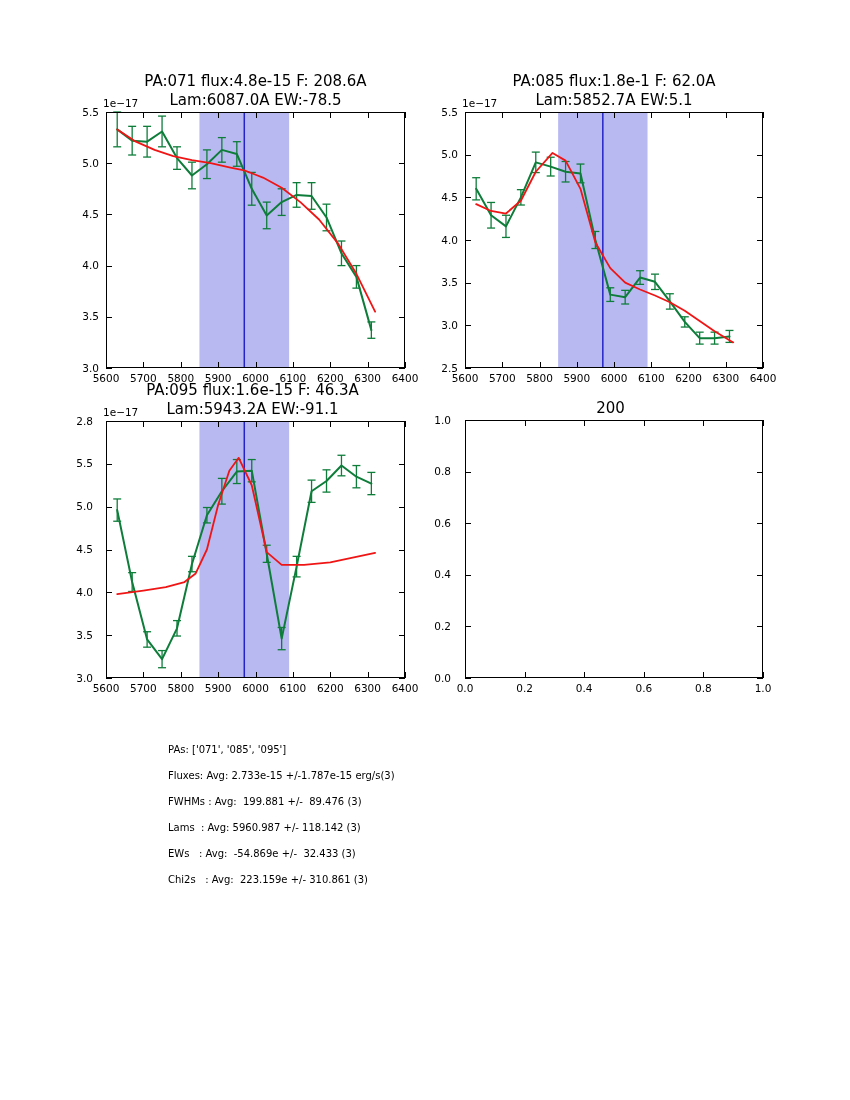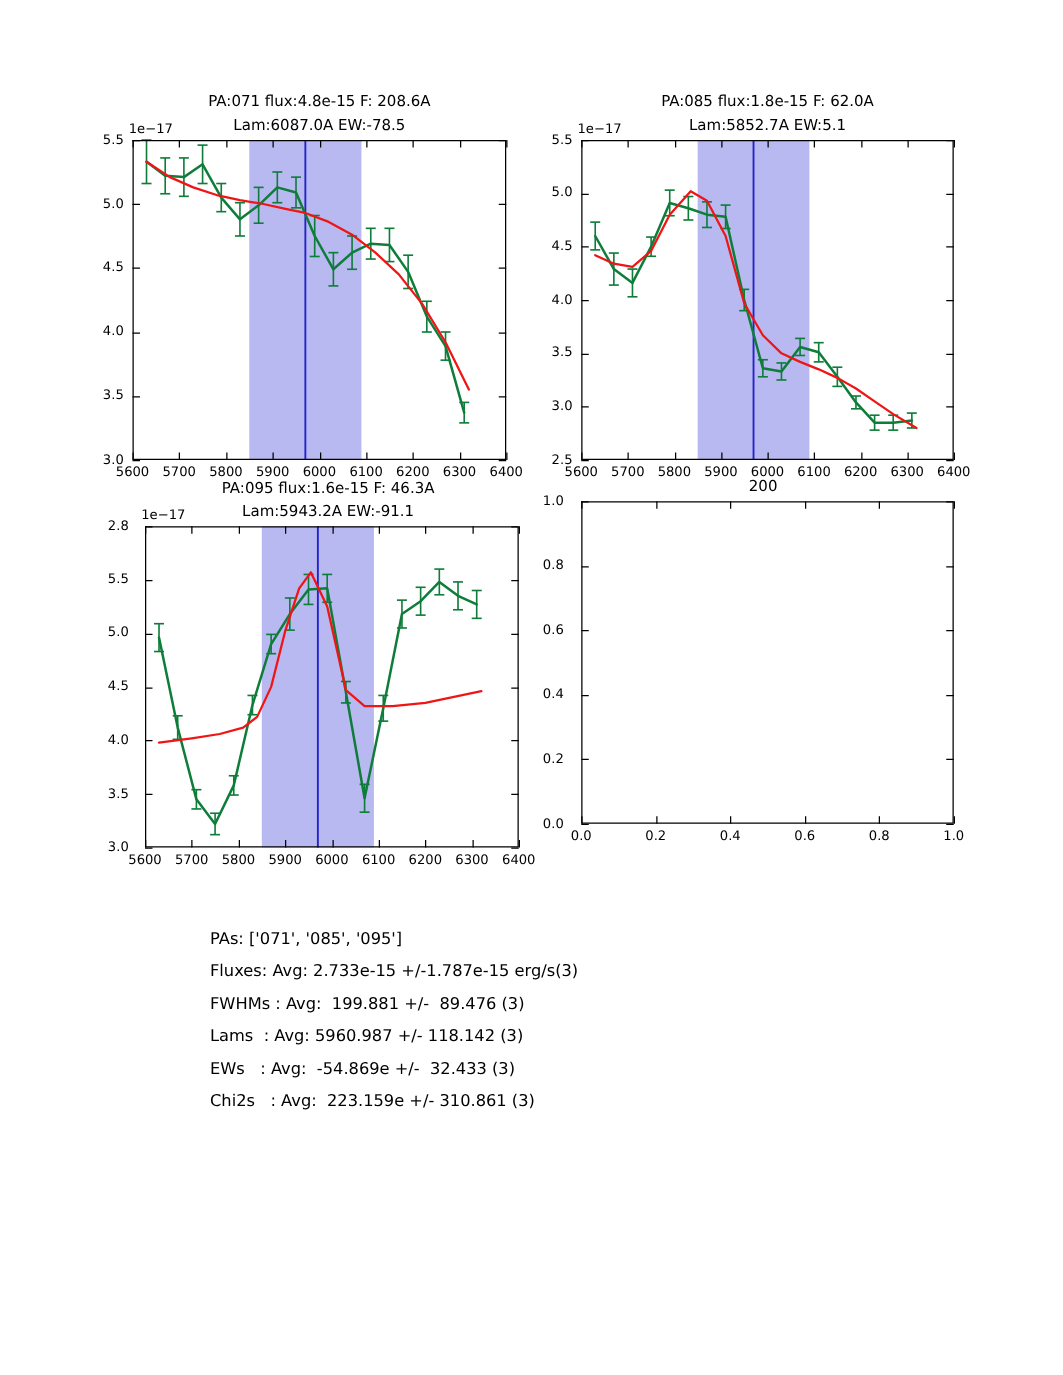"PA:071 flux:4.8e-15 F: 208.6A" .ptitle { font-size: 12px -> 15px }
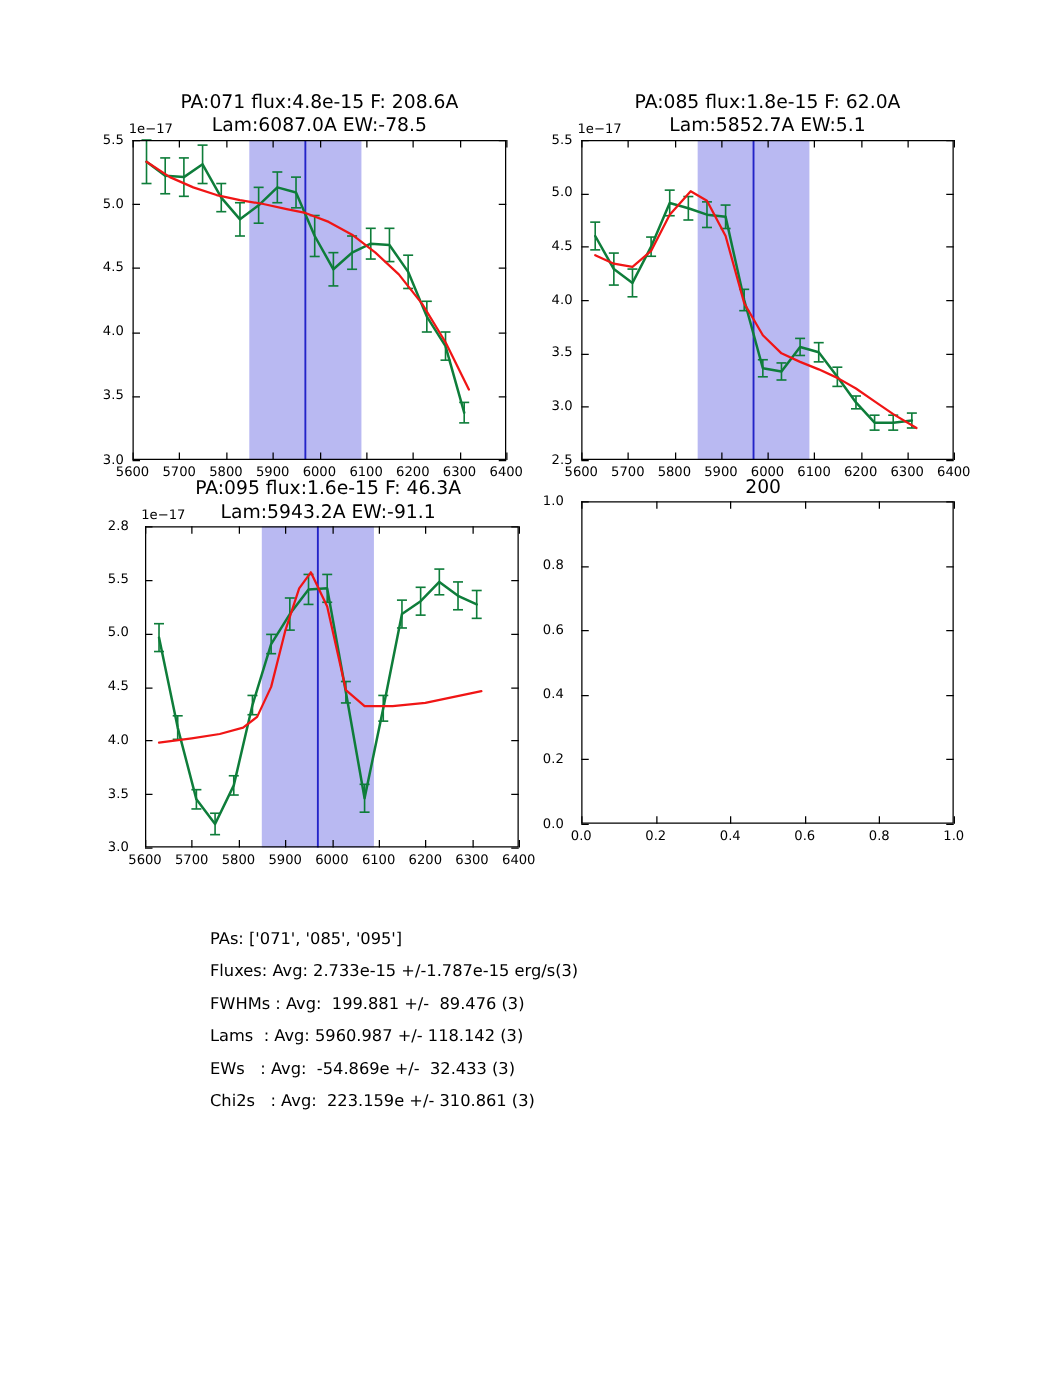"PA:085 flux:1.8e-15 F: 62.0A" div.ptitle { text: flux:1.8e-15 -> flux:1.8e-1 }
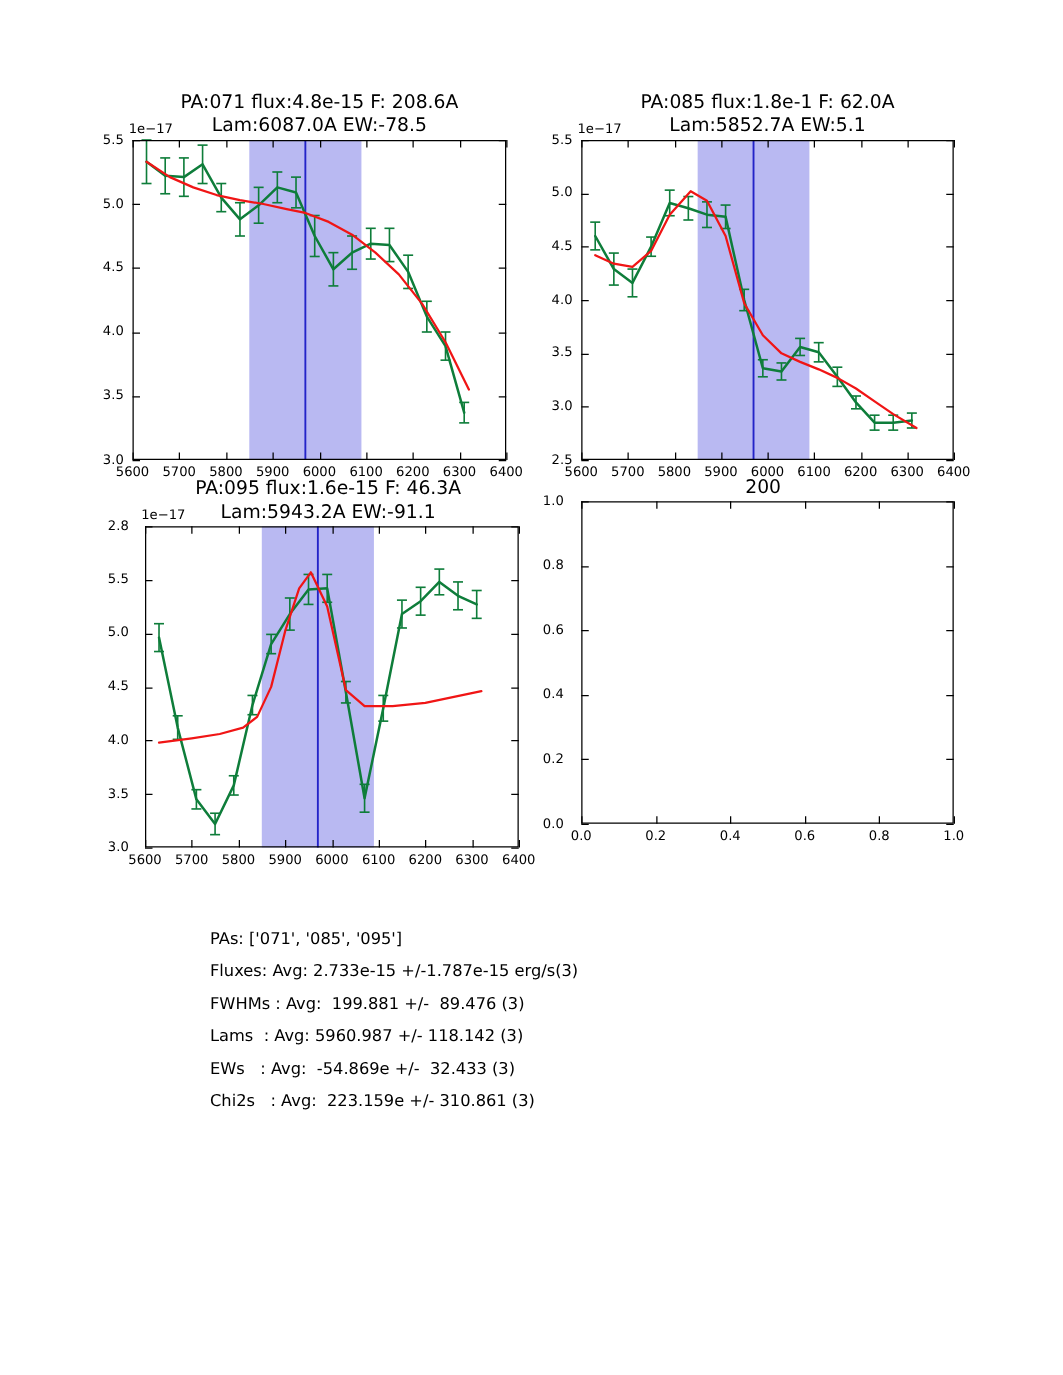"PA:095 flux:1.6e-15 F: 46.3A" div.plot { left: 116px -> 106px }
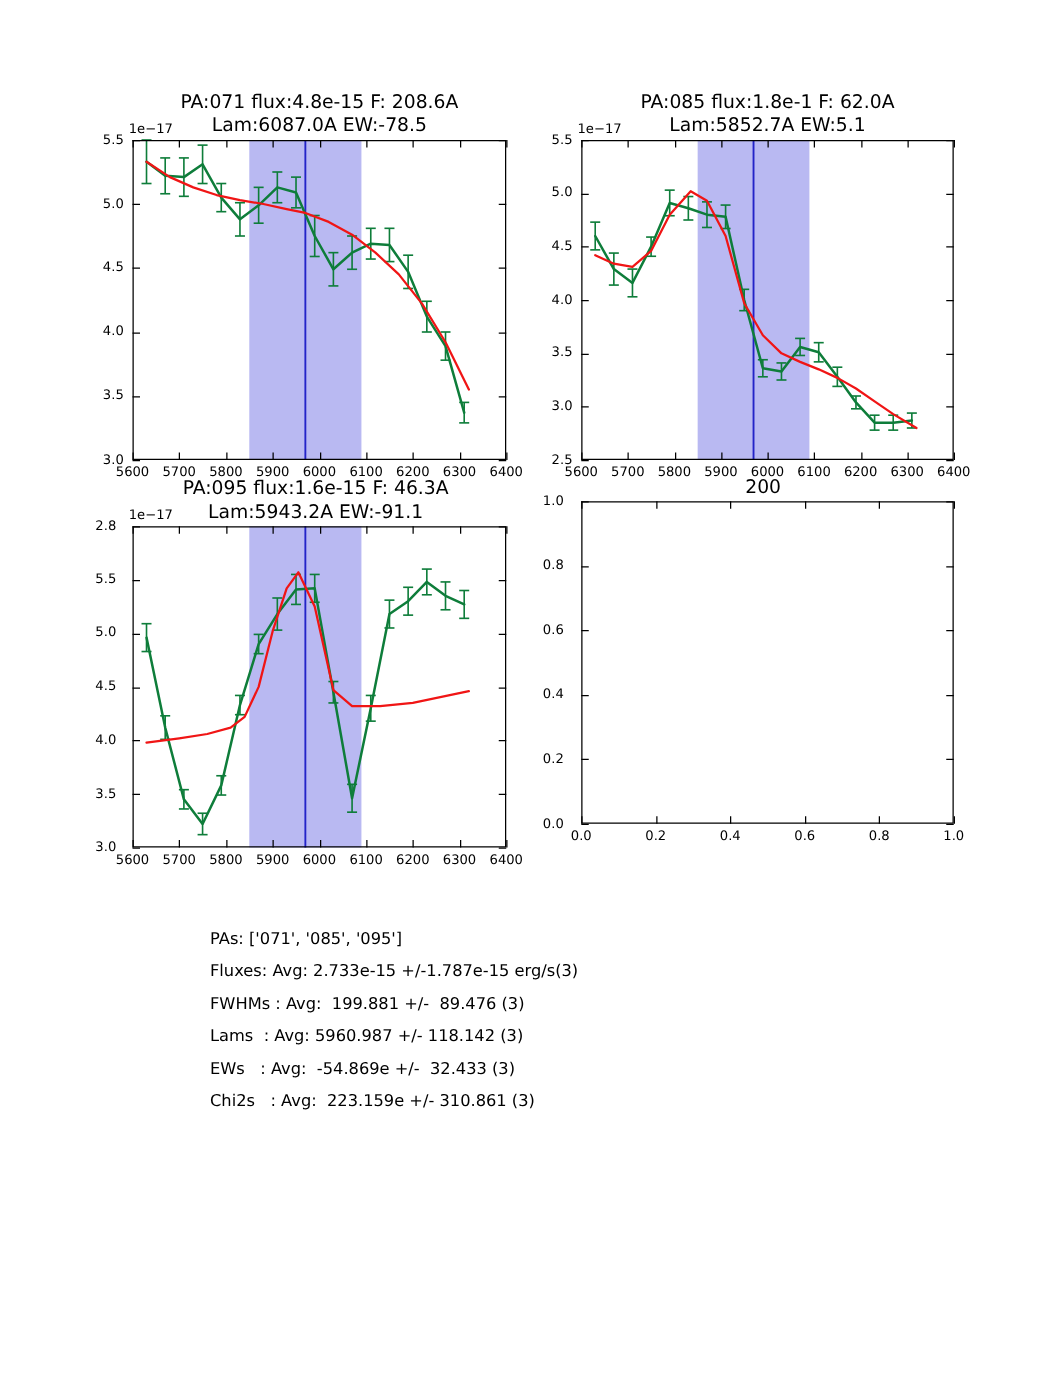"200" div.plot { top: 401px -> 420px }
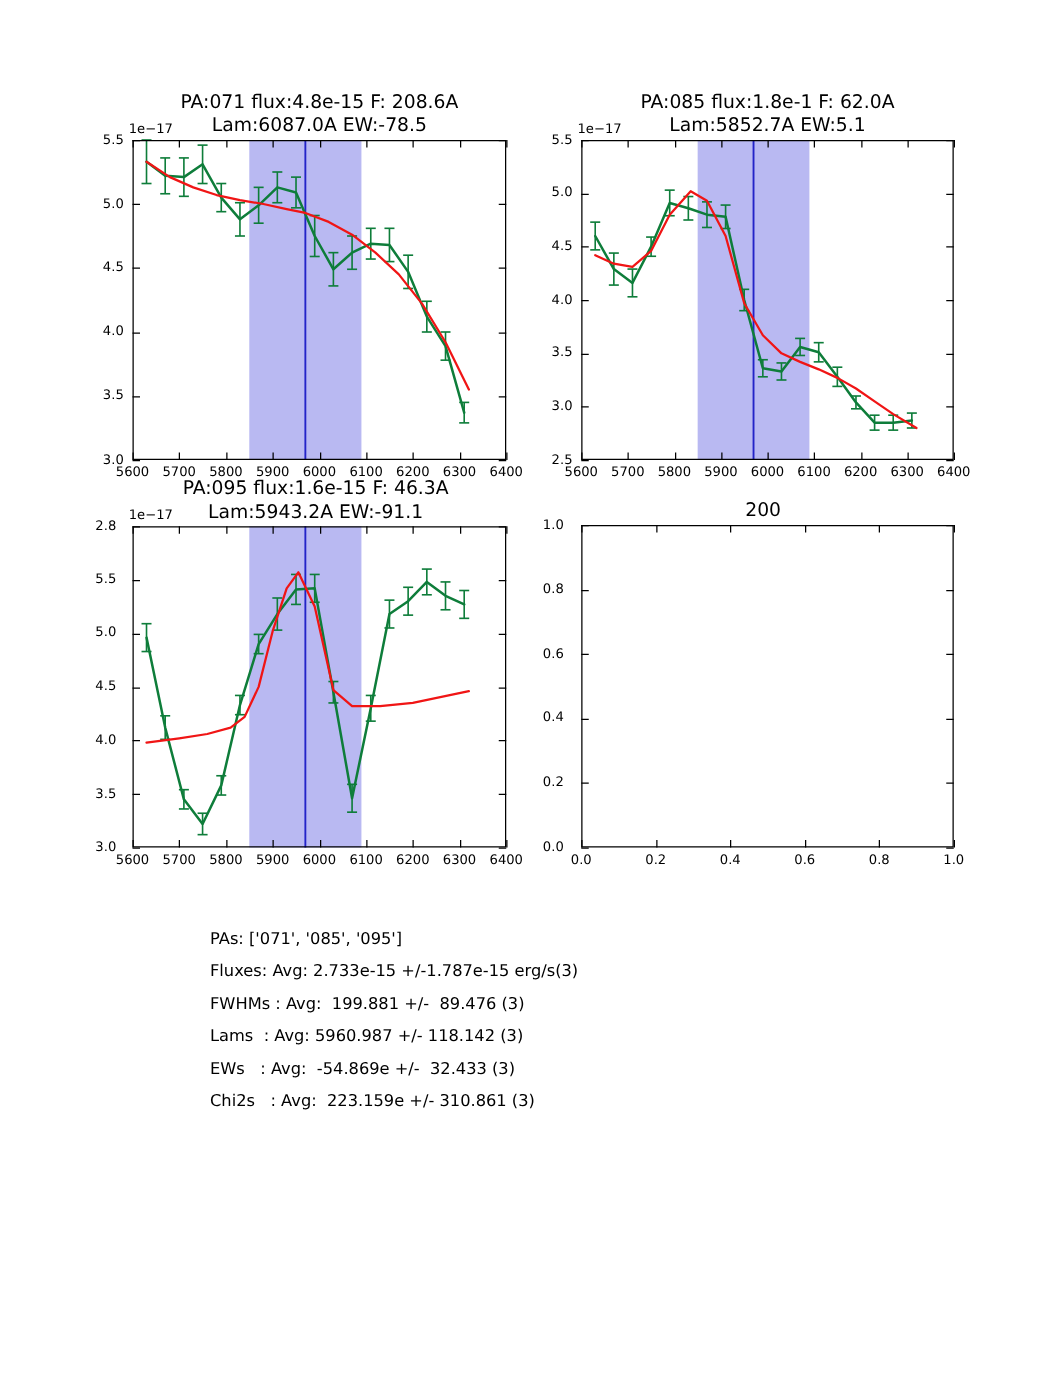"PAs: ['071', '085', '095']" .summary { font-size: 13px -> 10px }
